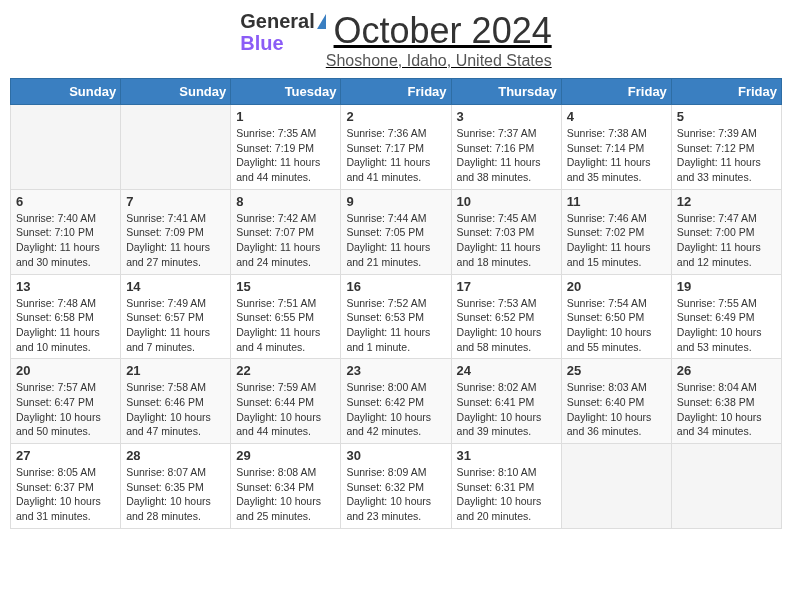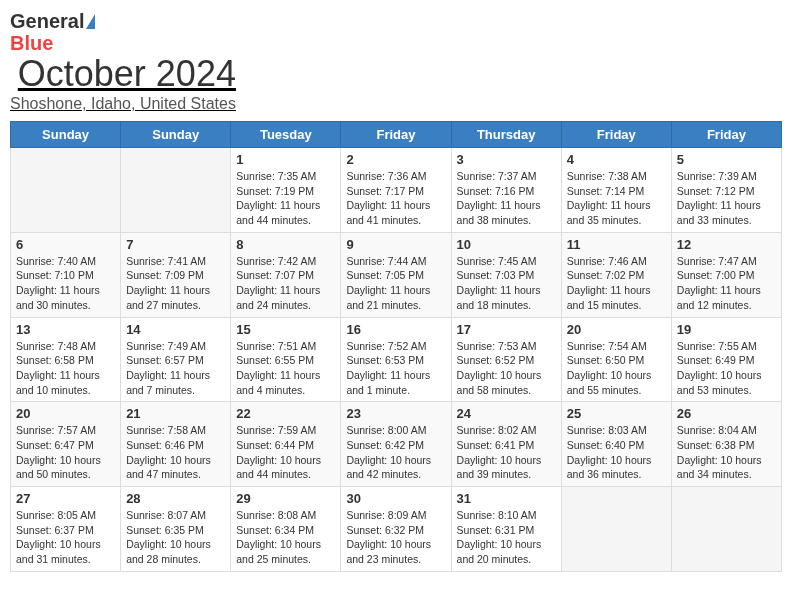"General" .header { flex-direction: column -> none; justify-content: flex-start -> center }
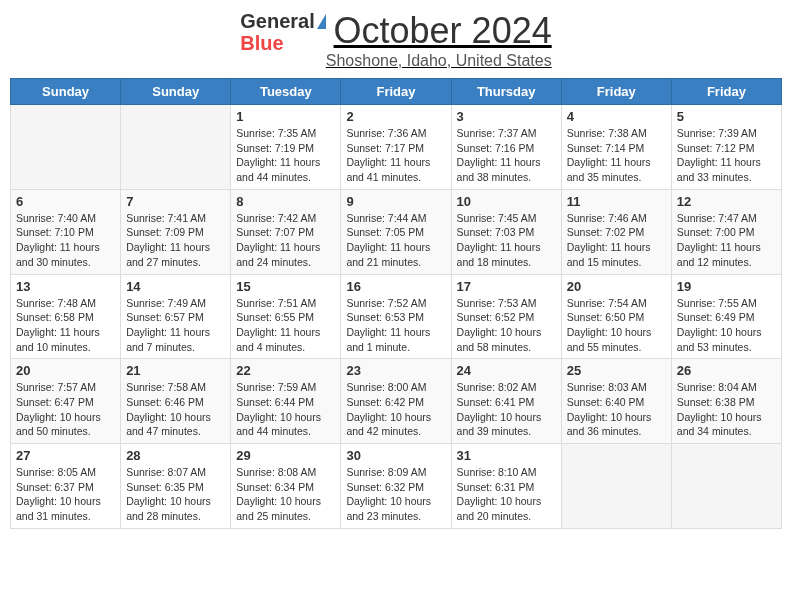"Blue" span { color: #ef4444 -> #8b5cf6 }
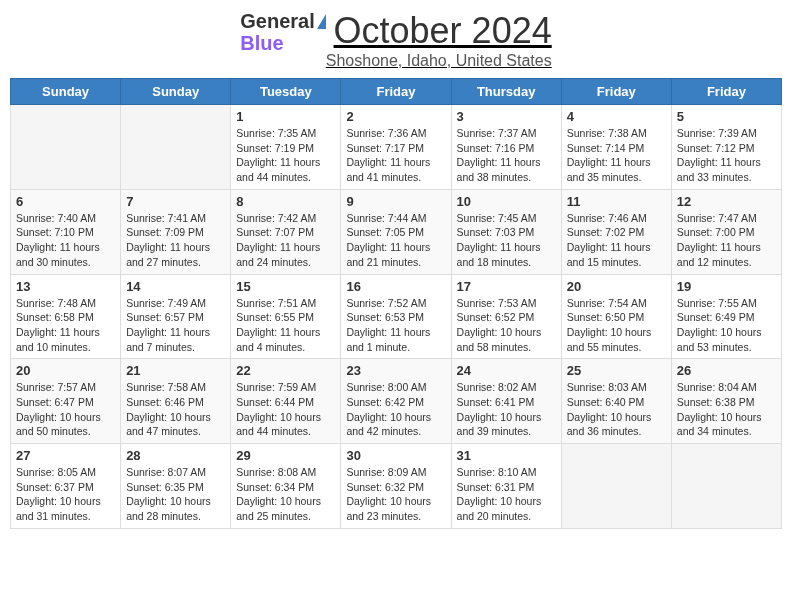"Sunday" .calendar th { padding: 5px 14px -> 5px 4px; text-align: center -> right }
